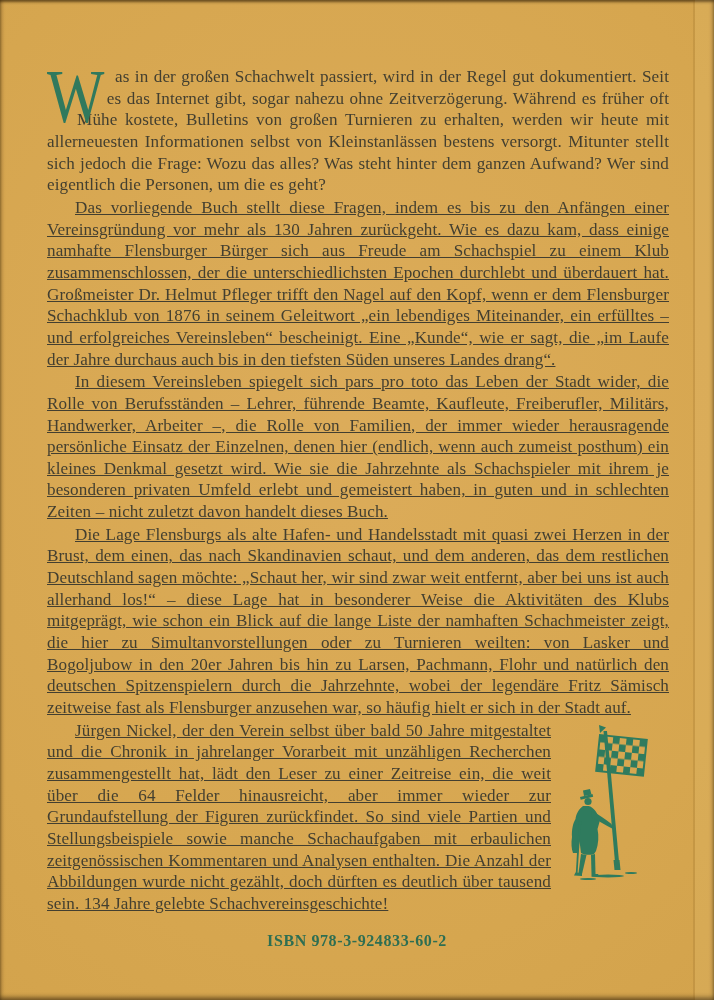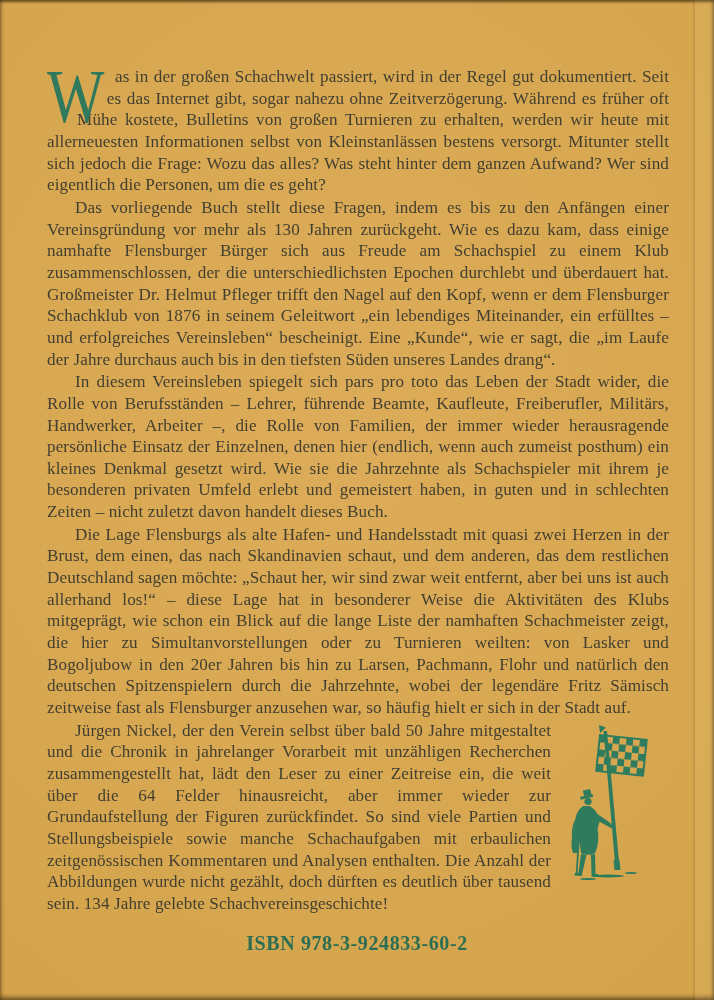"Das vorliegende Buch stellt diese" .text-block p.indent { text-decoration: none -> underline }
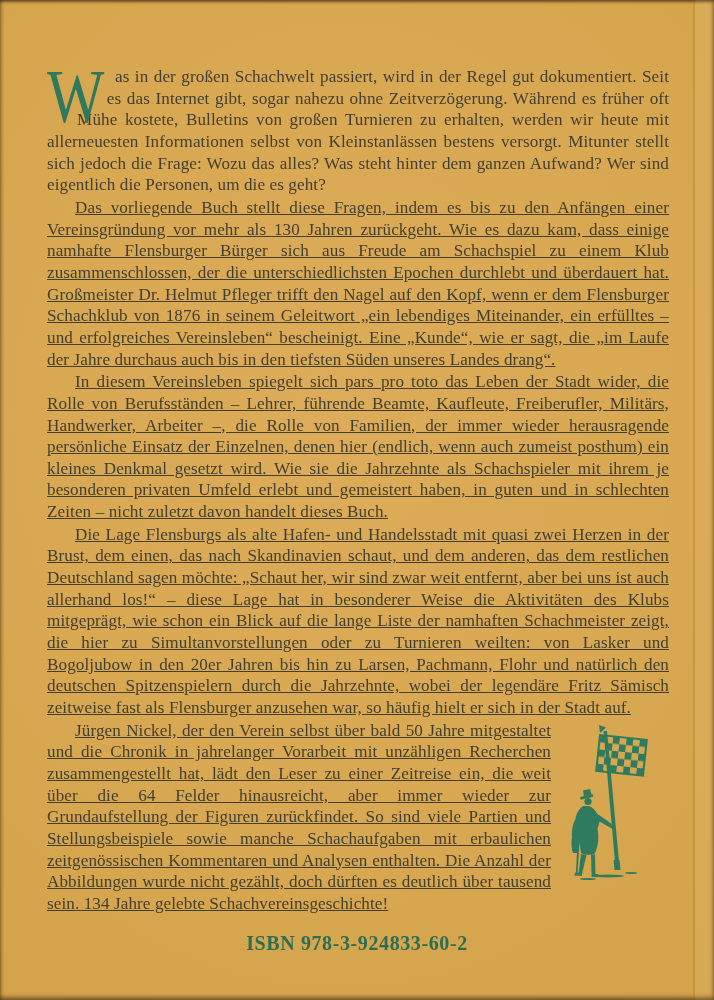"ISBN 978-3-924833-60-2" .isbn { font-size: 20px -> 16px }
